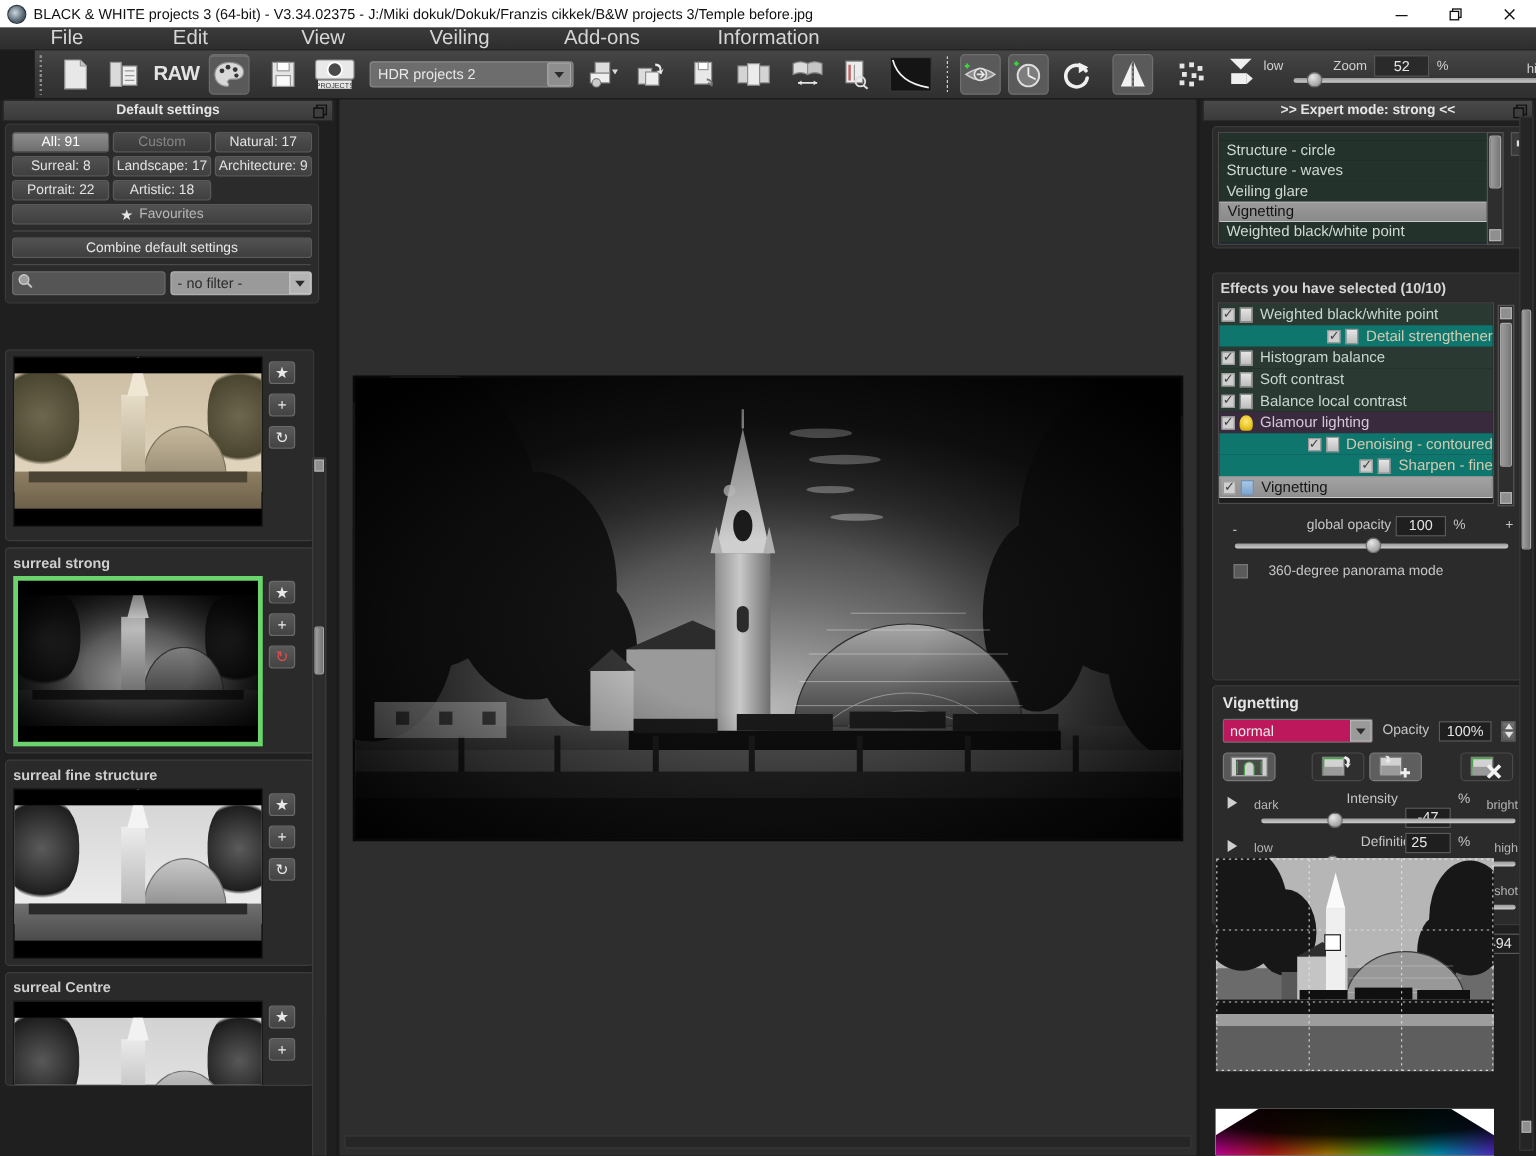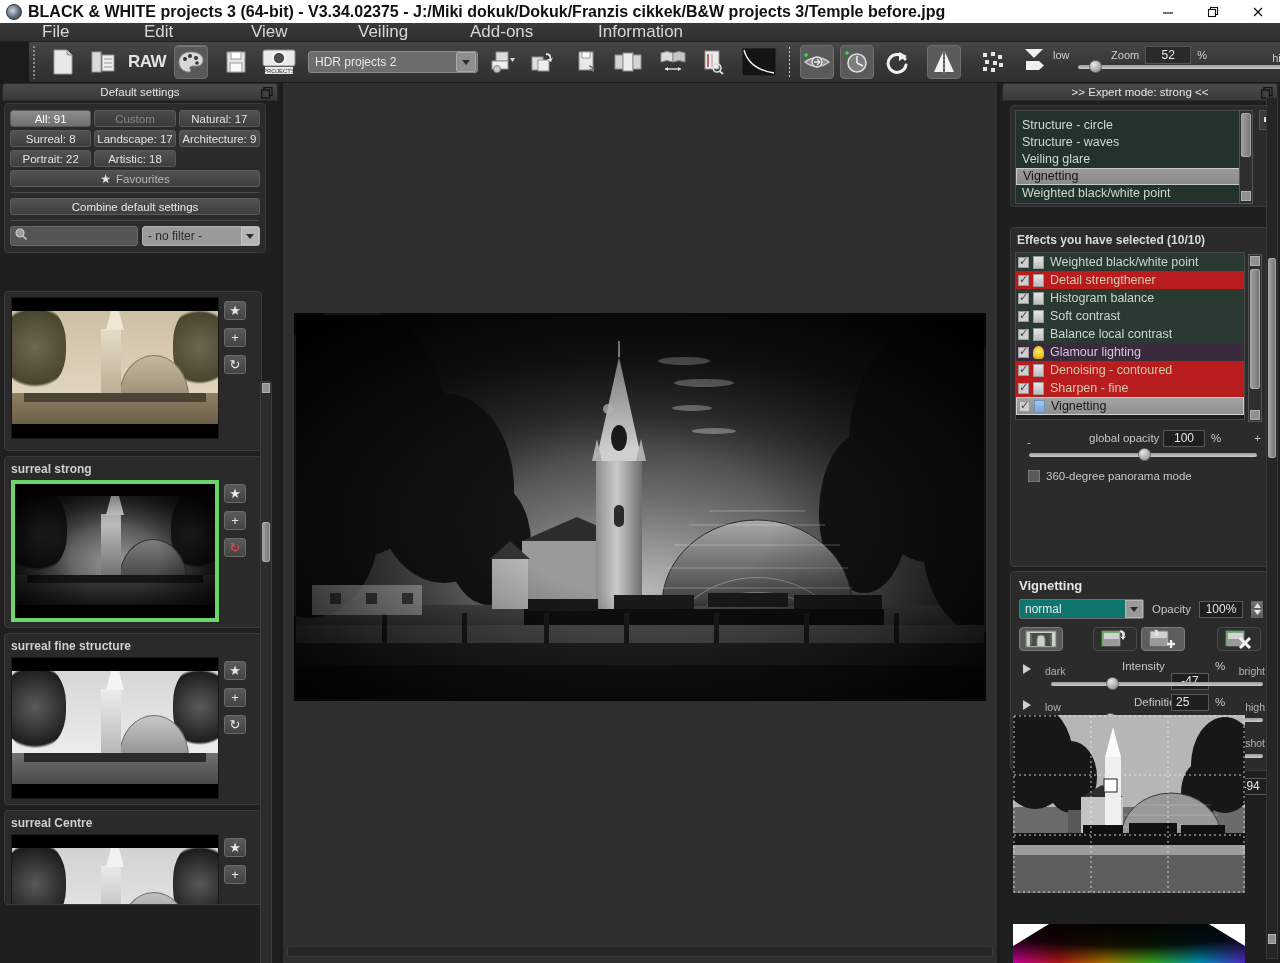"BLACK & WHITE projects 3" #title-text { font-size: 16px -> 12px; font-weight: bold -> none }
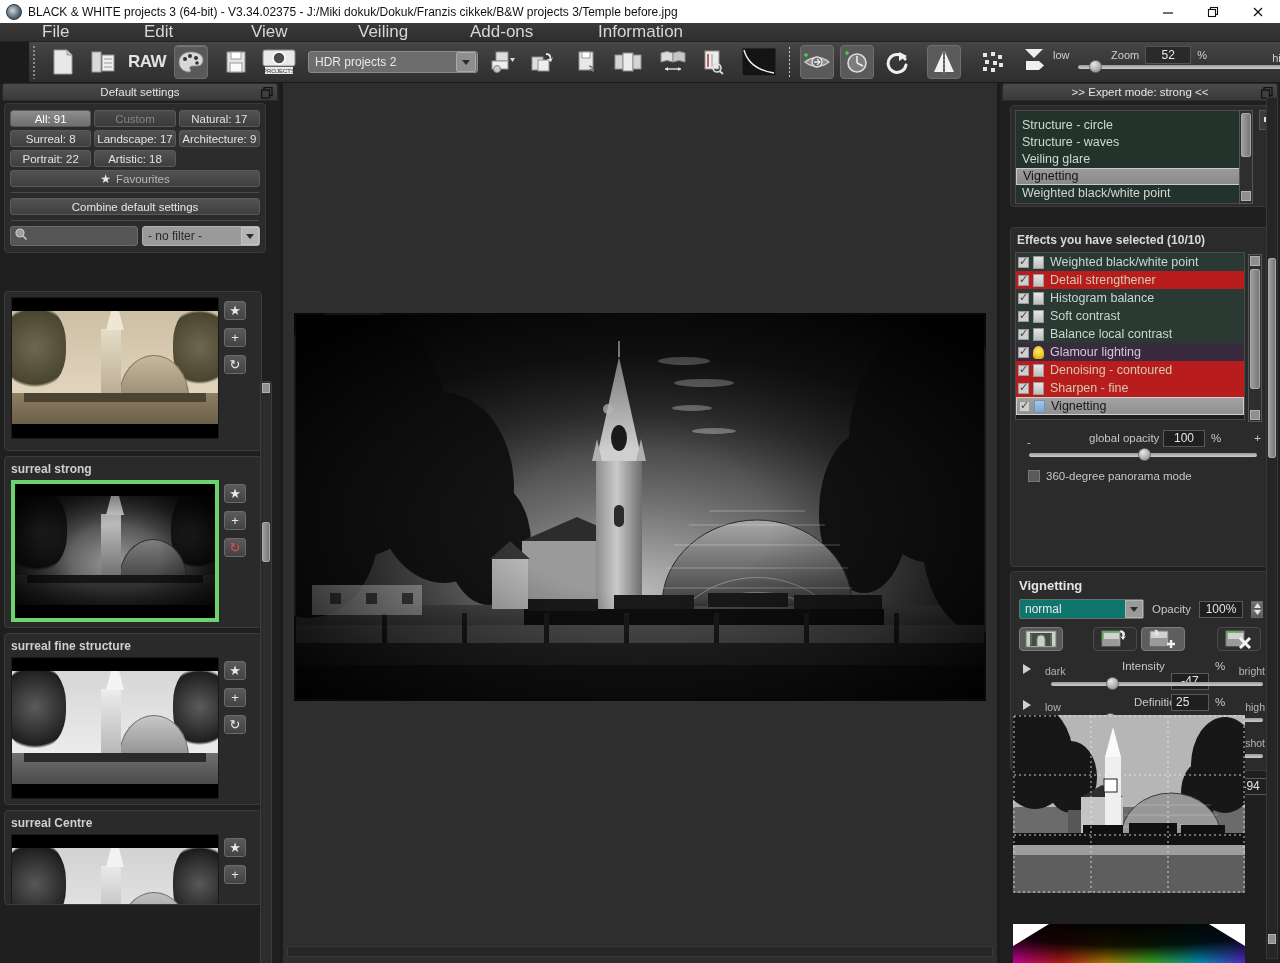"Default settings" .panel-head { font-weight: normal -> bold }
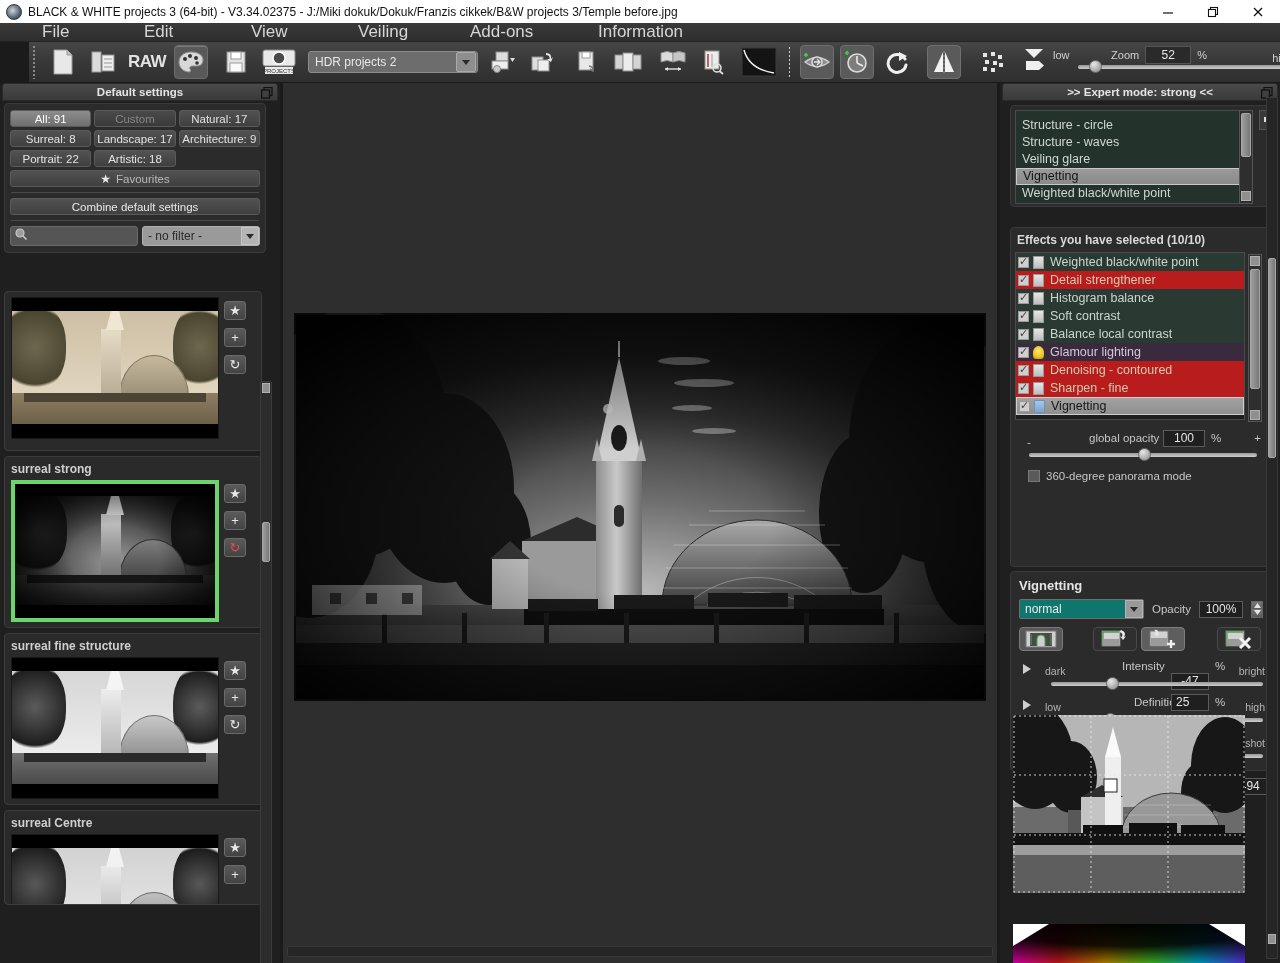"Detail strengthener" .eff-row.olive { background: #b91c1c -> #0f766e; justify-content: none -> flex-end }
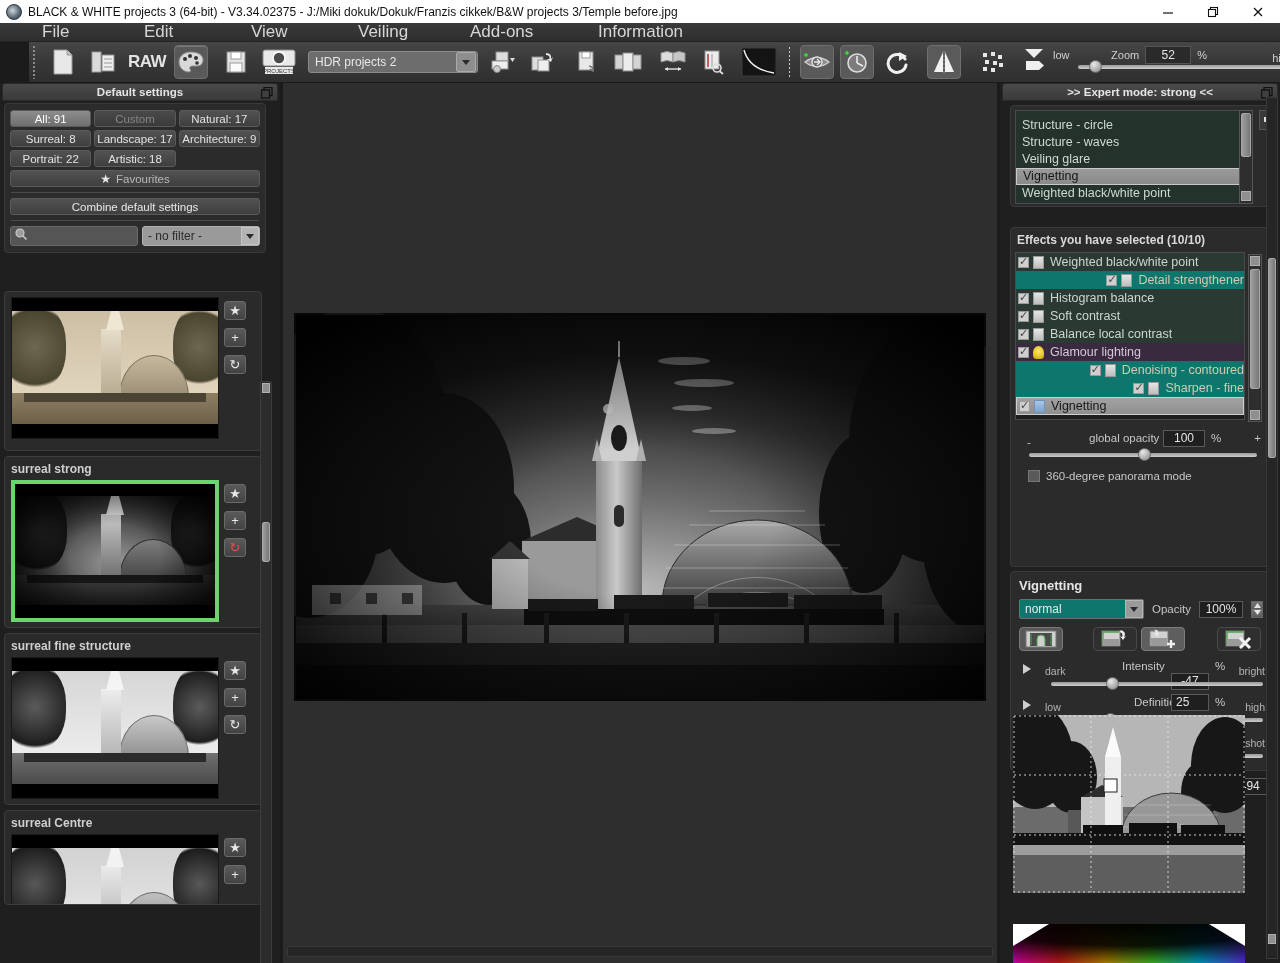"360-degree panorama mode" div { gap: 6px -> 17px }
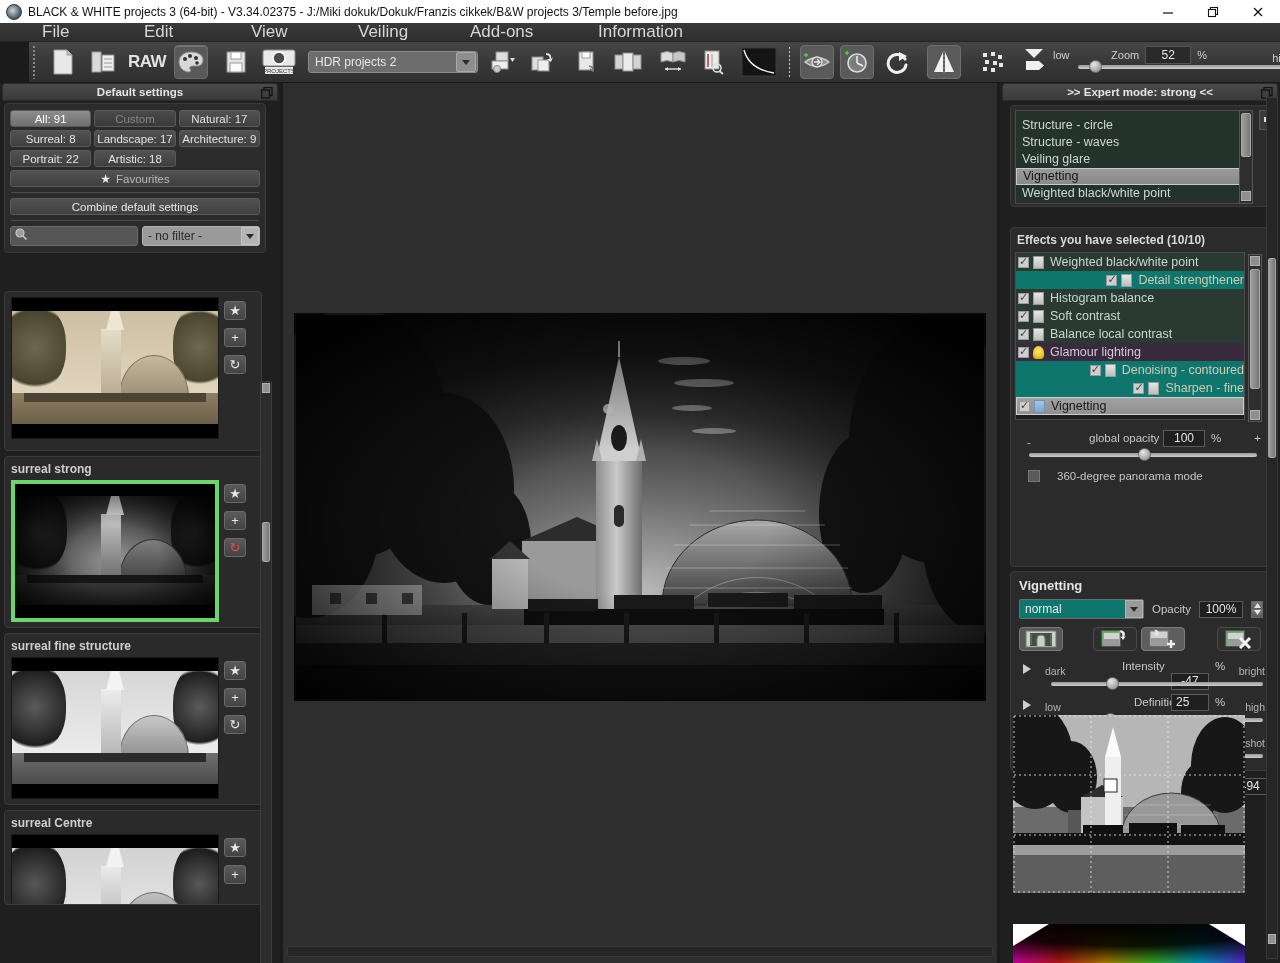"normal" .vg-select { background: #0f766e -> #be185d }
